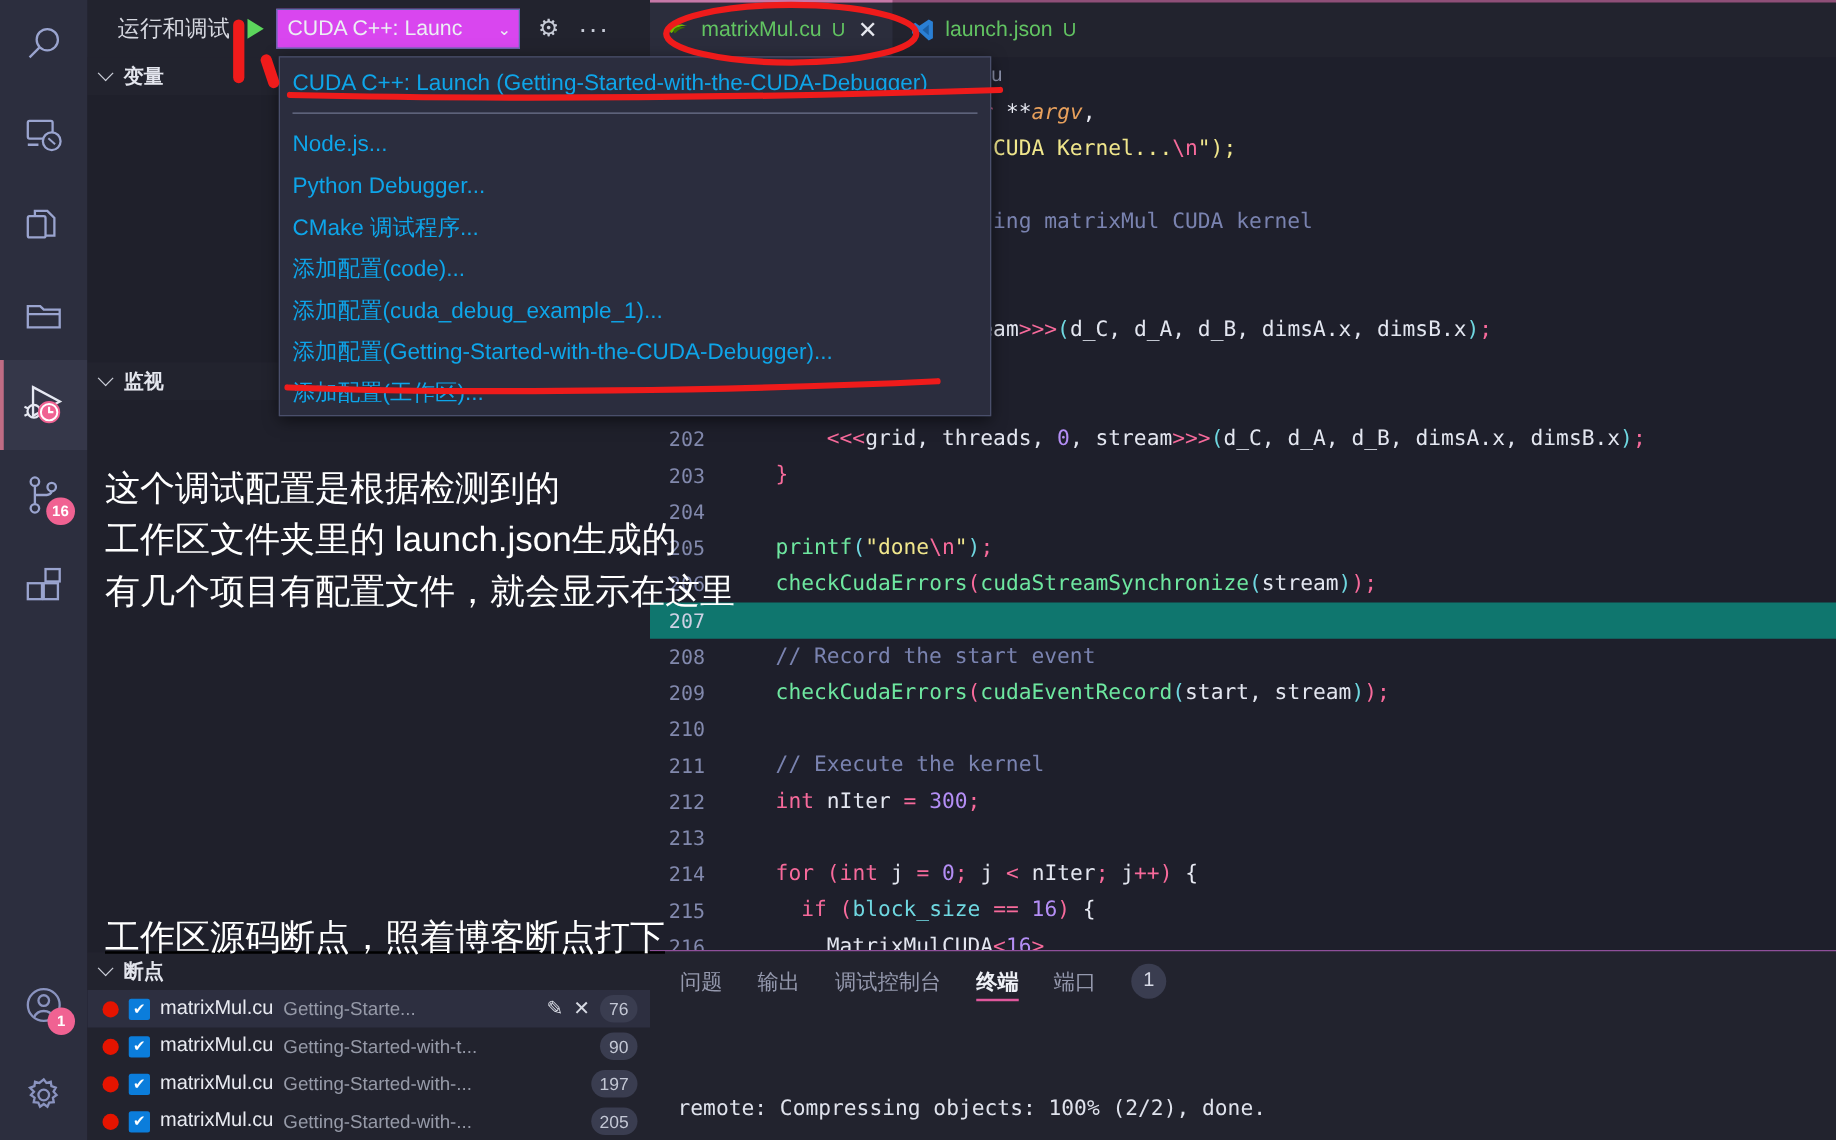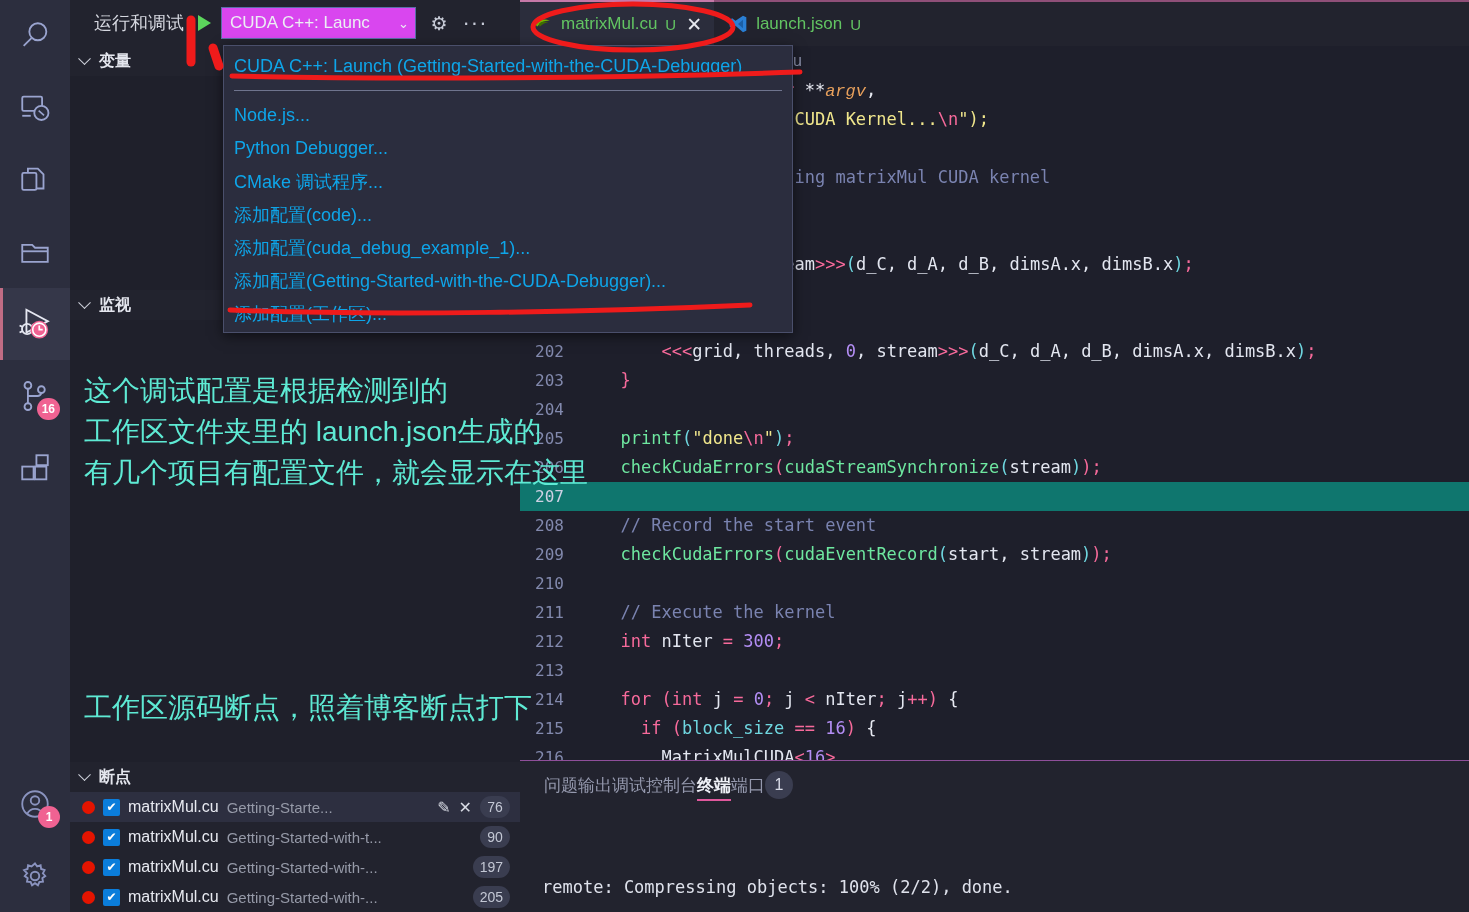"argv" .par { font-family: Liberation Mono, monospace -> none }
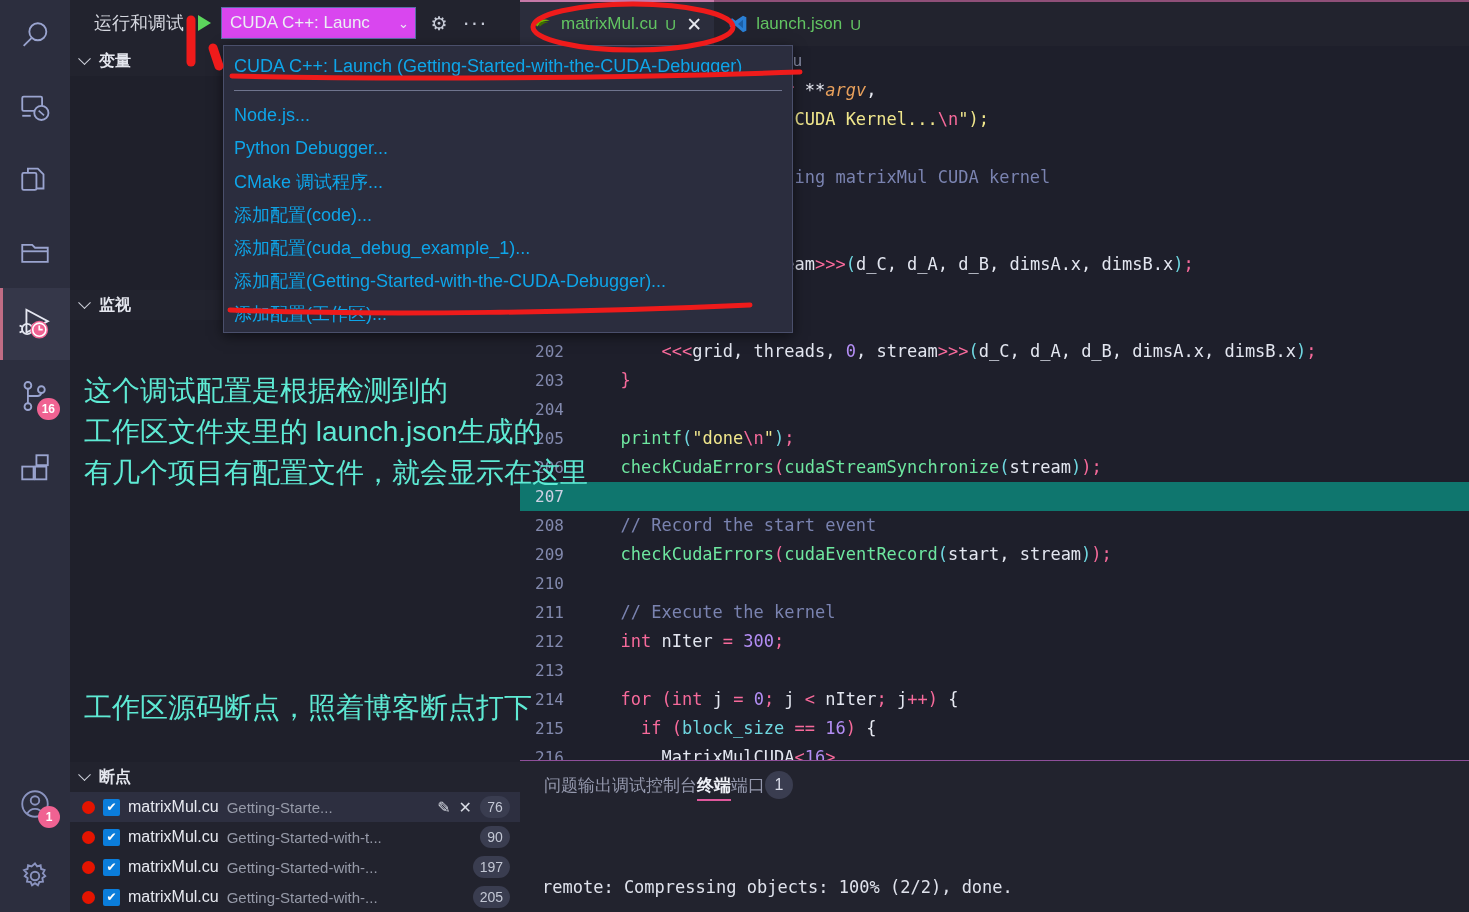"这个调试配置是根据检测到的" .anno-text { color: #5eead4 -> #ffffff }
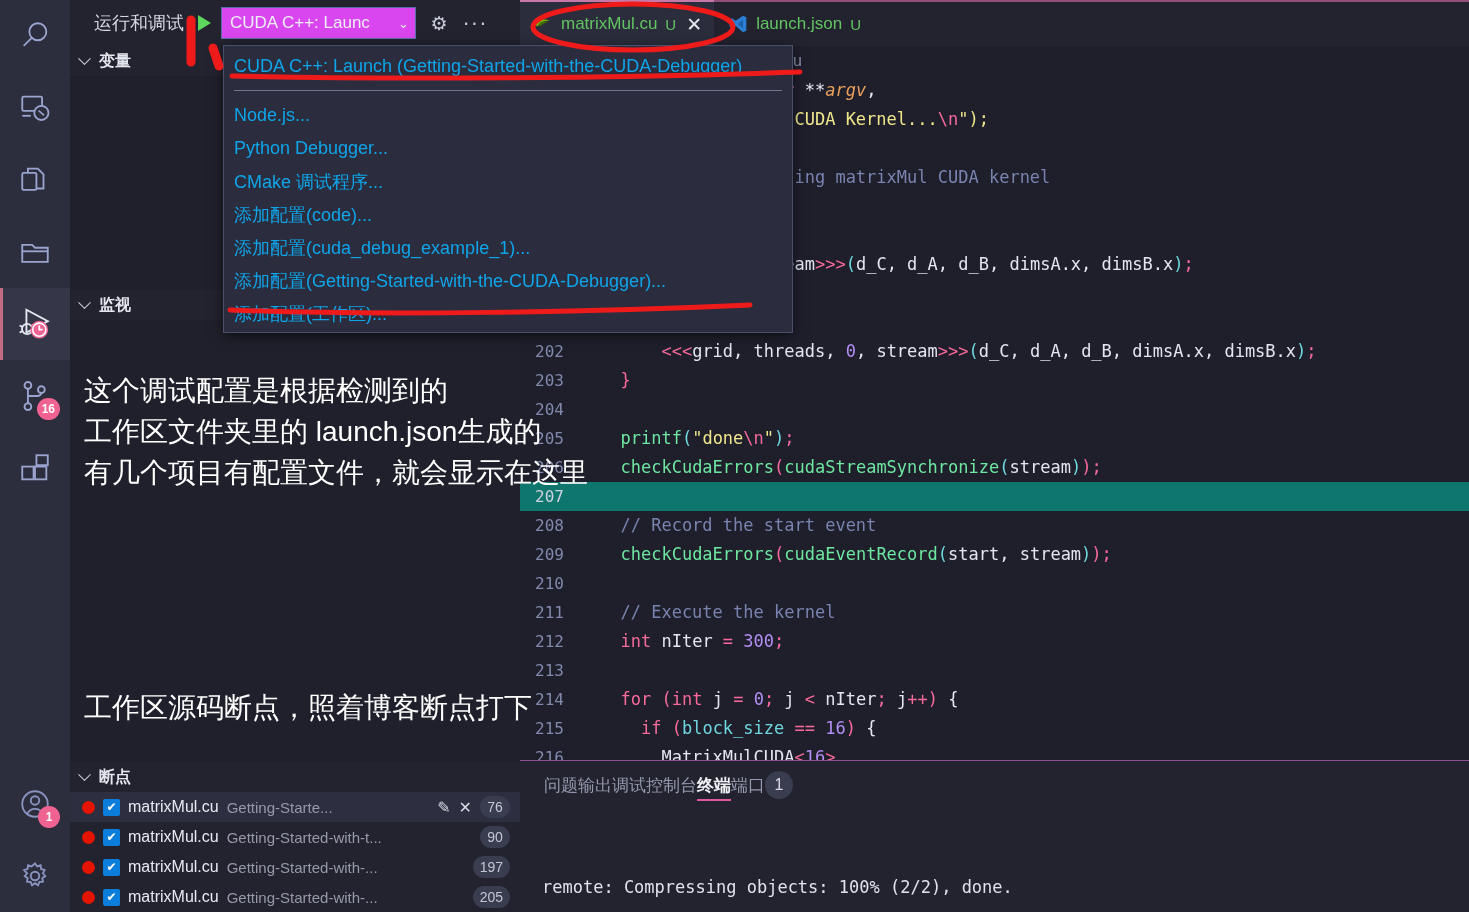"工作区源码断点，照着博客断点打下" div.anno { text-decoration: none -> underline; top: 687px -> 729px }
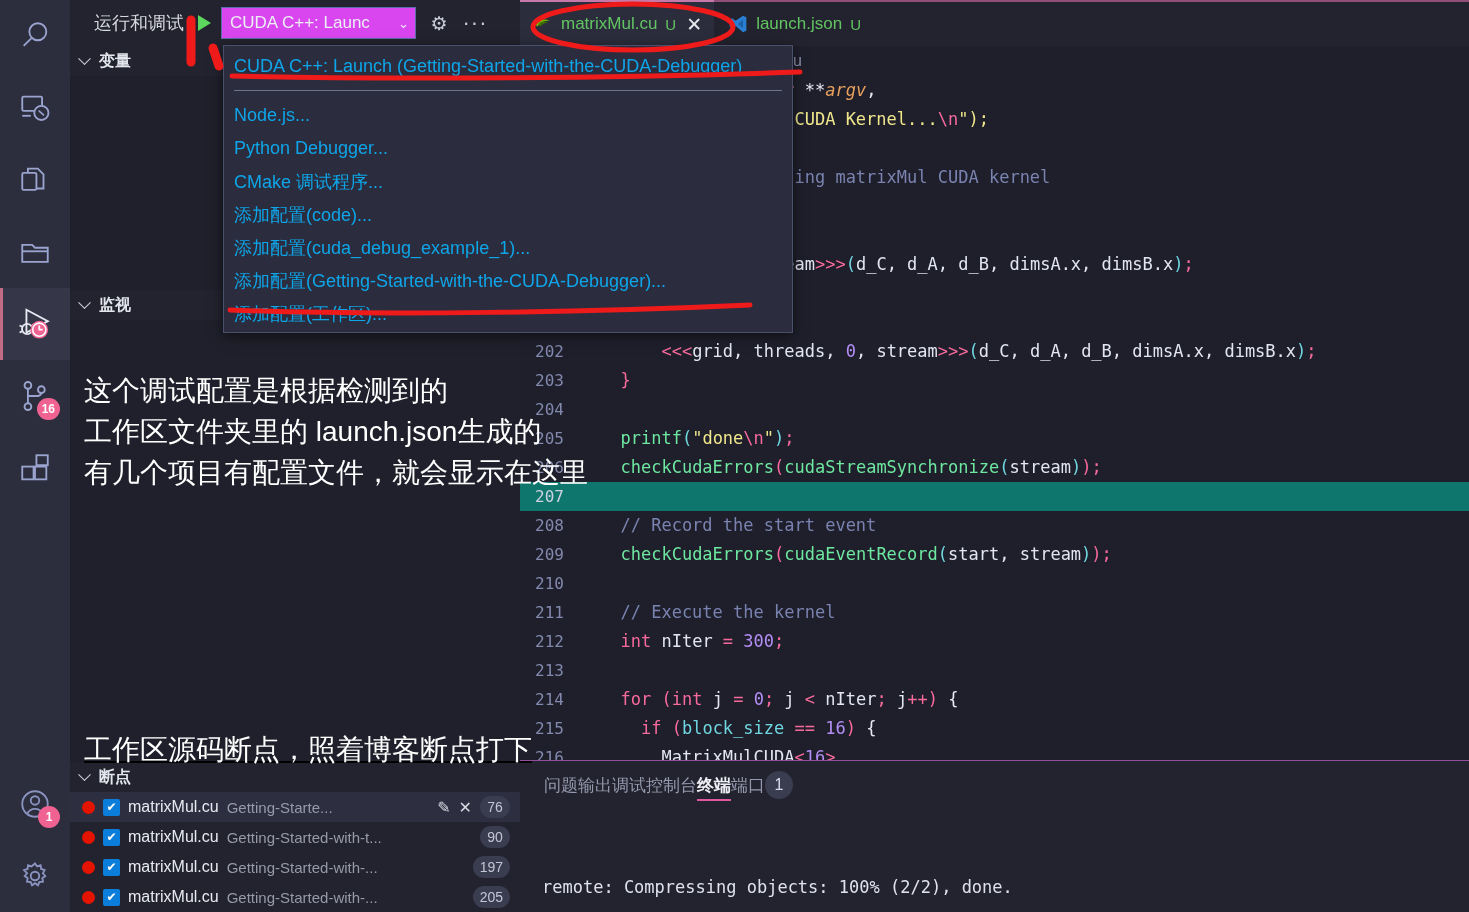"问题" .panel-tabs { gap: none -> 28px }
